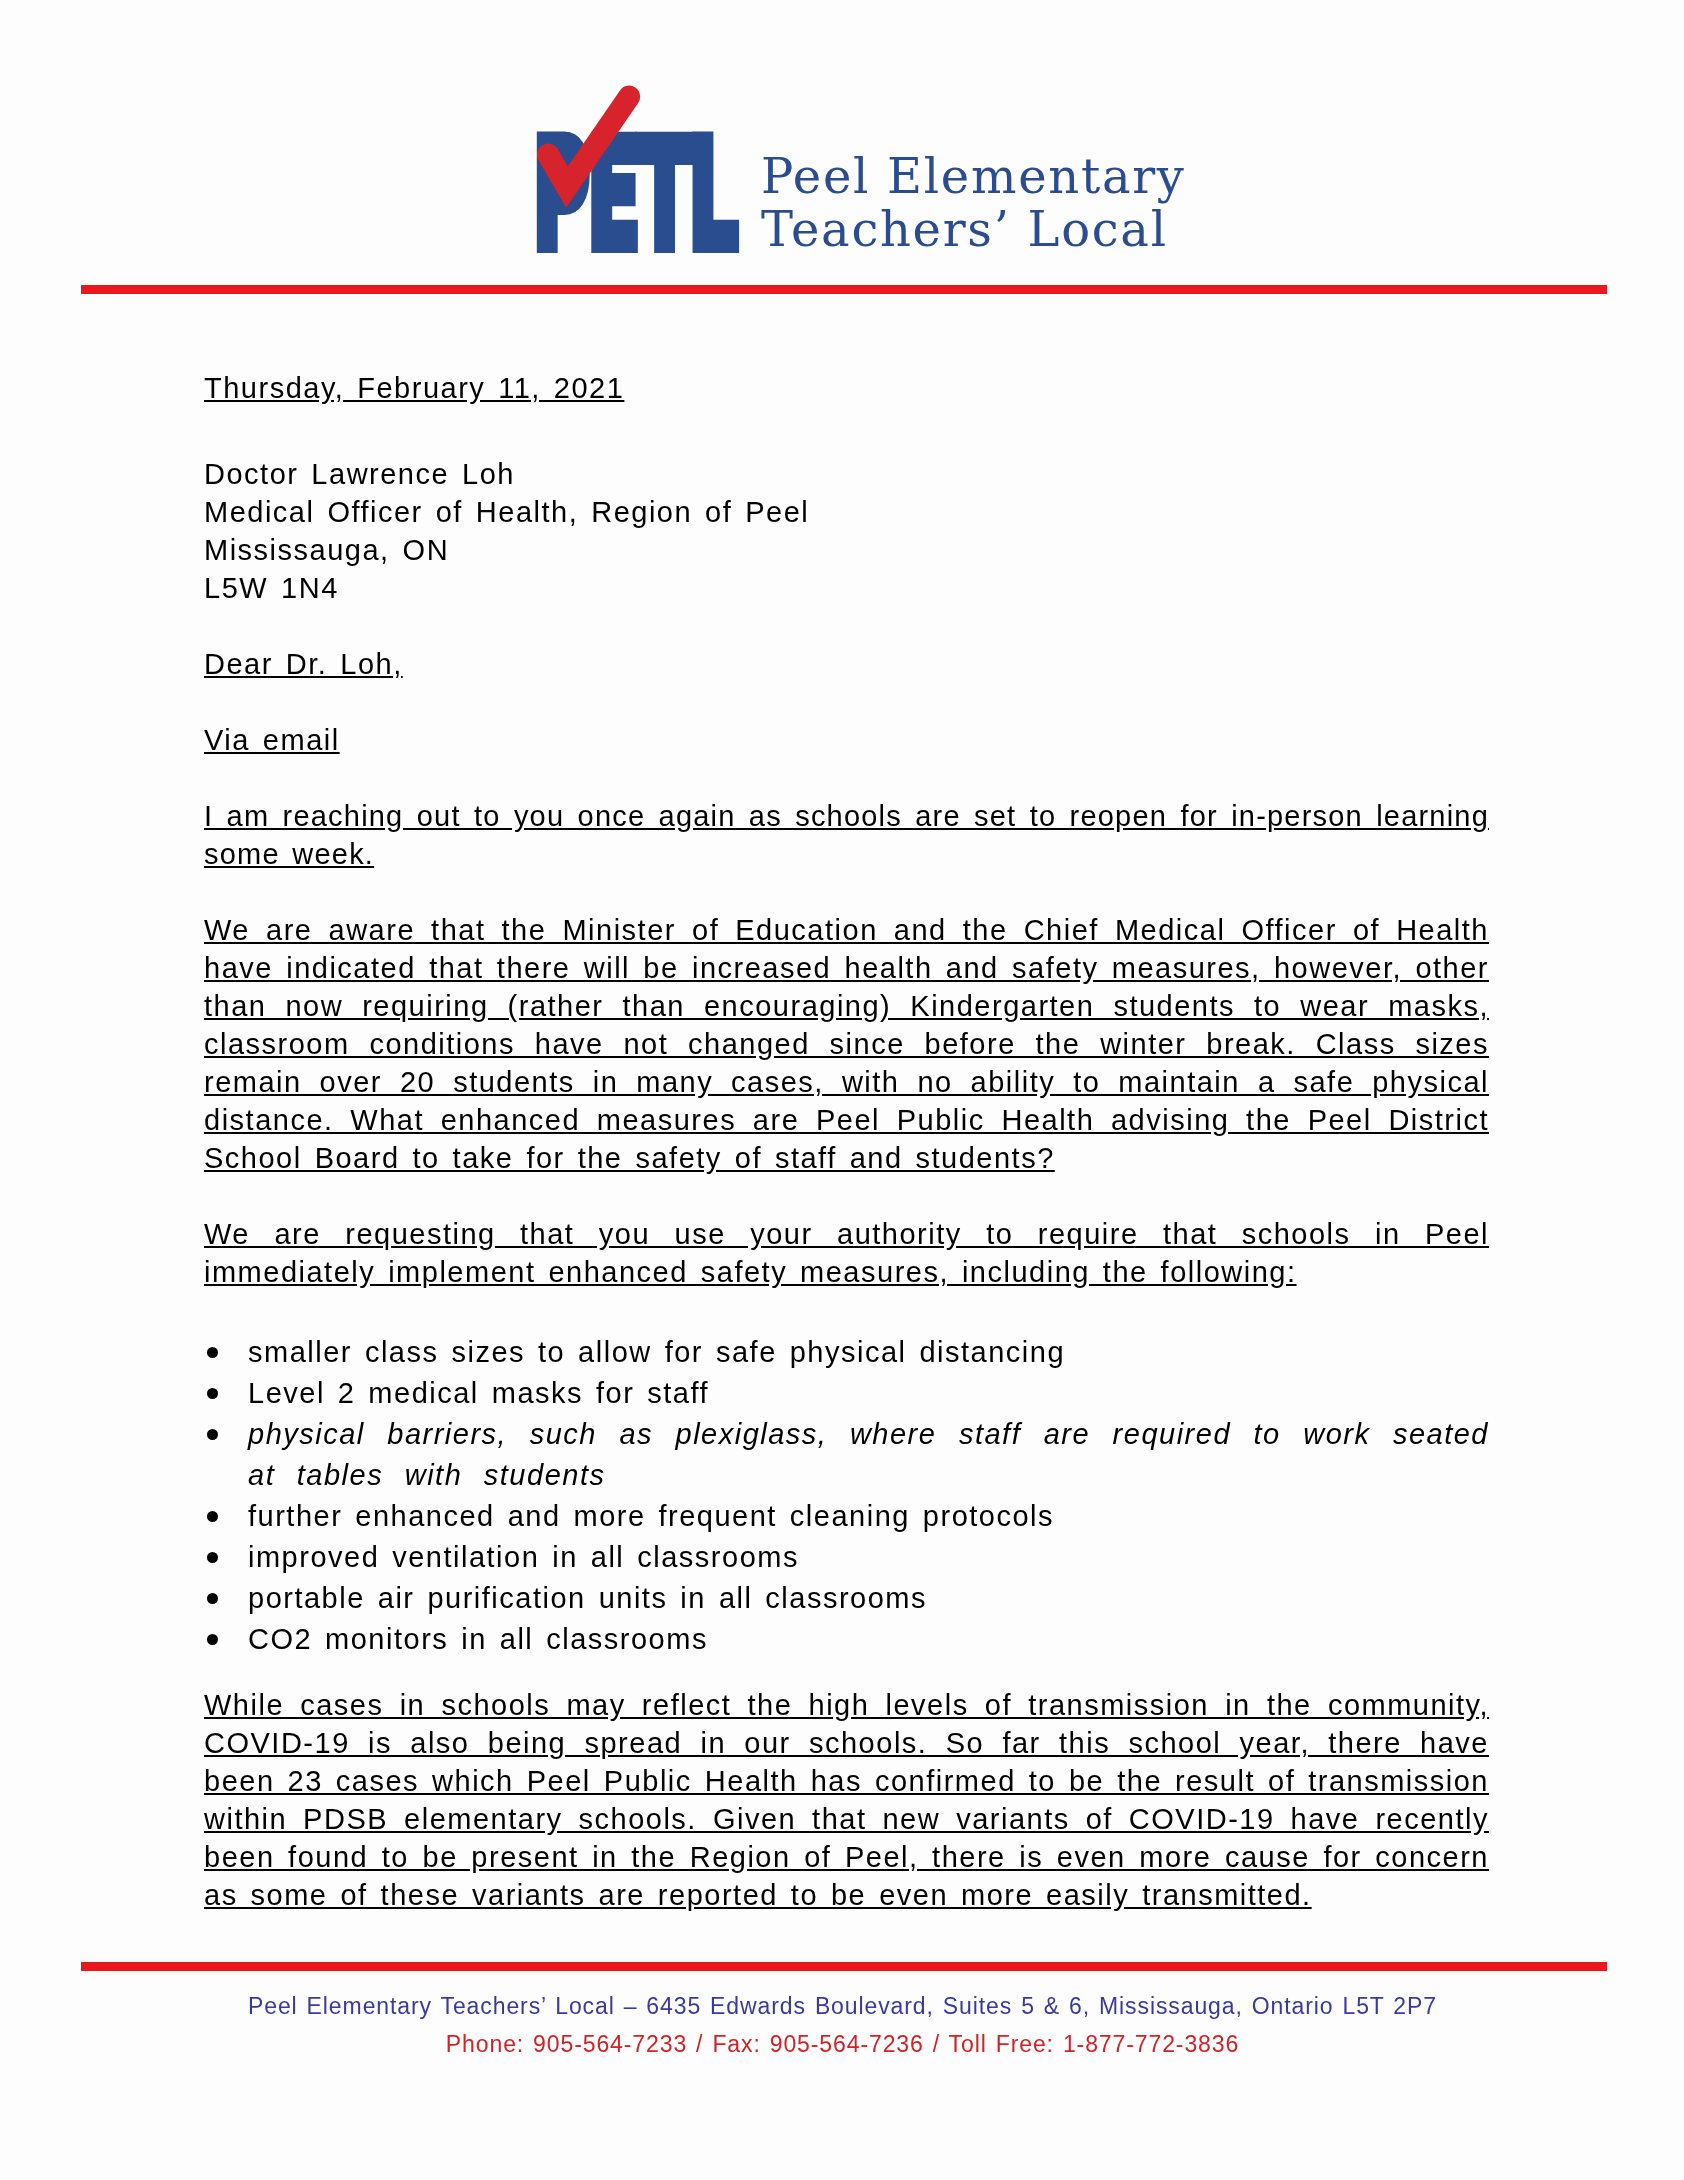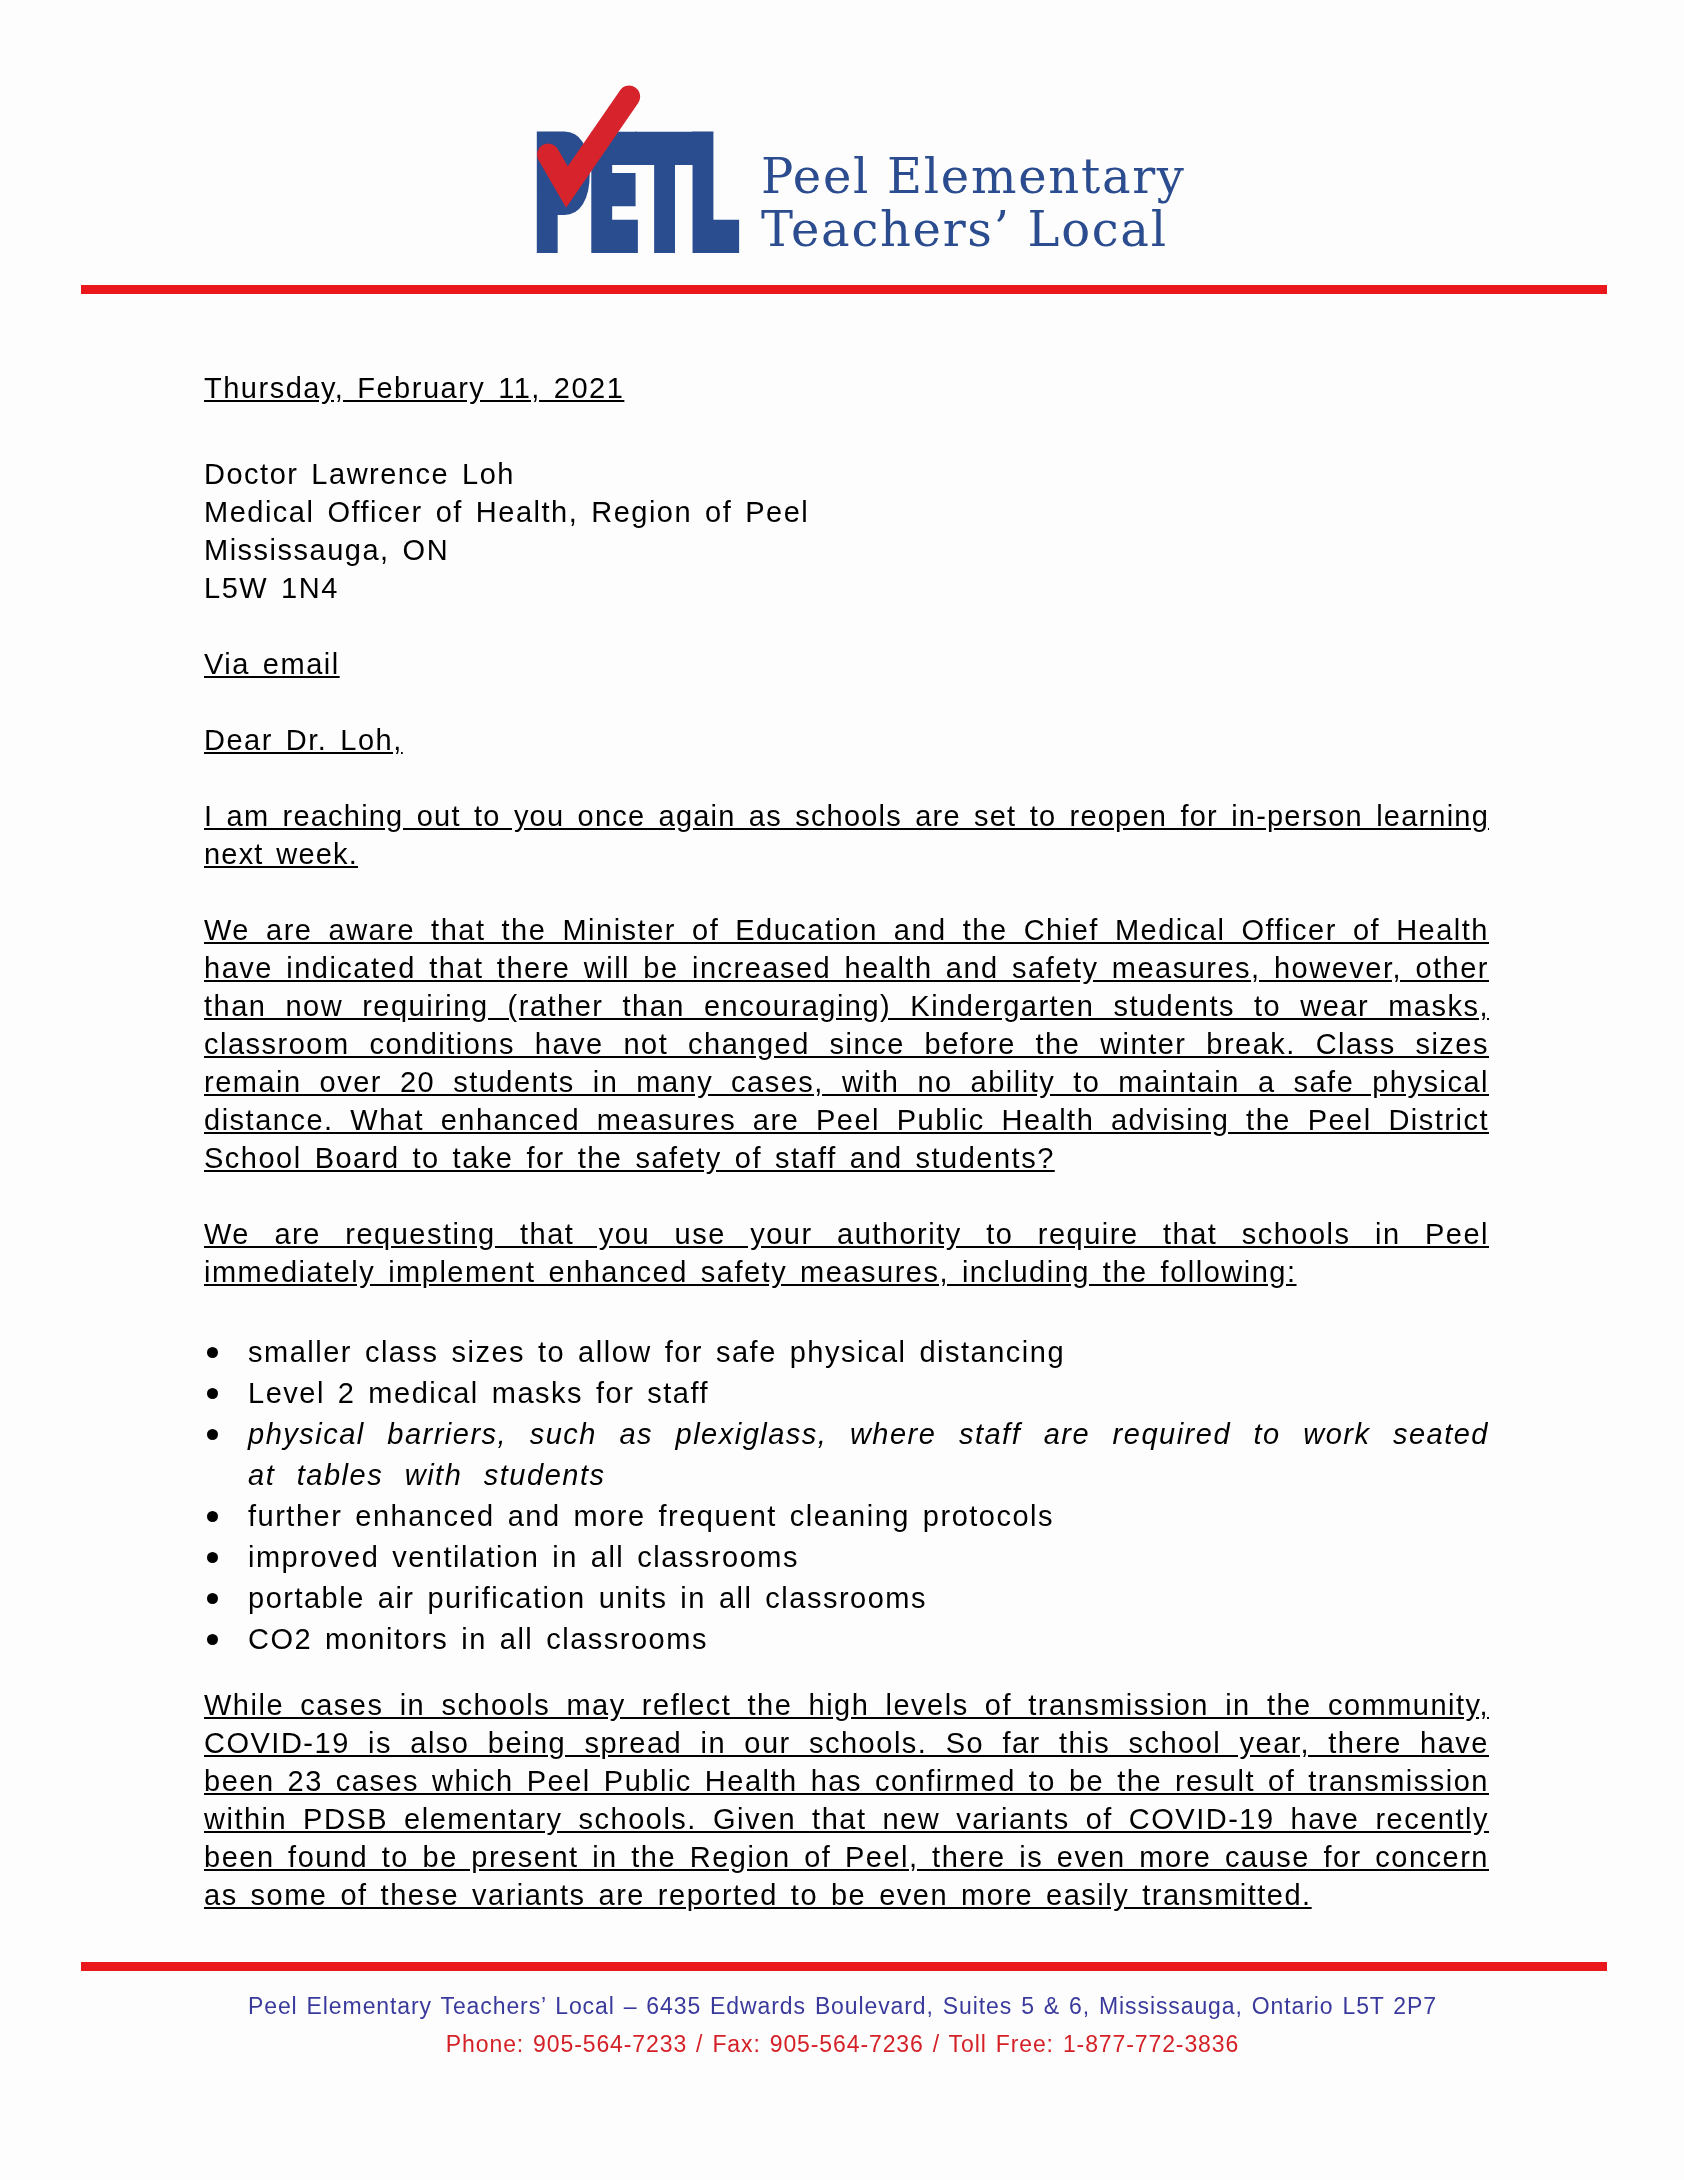"Via email" p.block-left { order: before "Dear Dr. Loh," -> after "Dear Dr. Loh," }
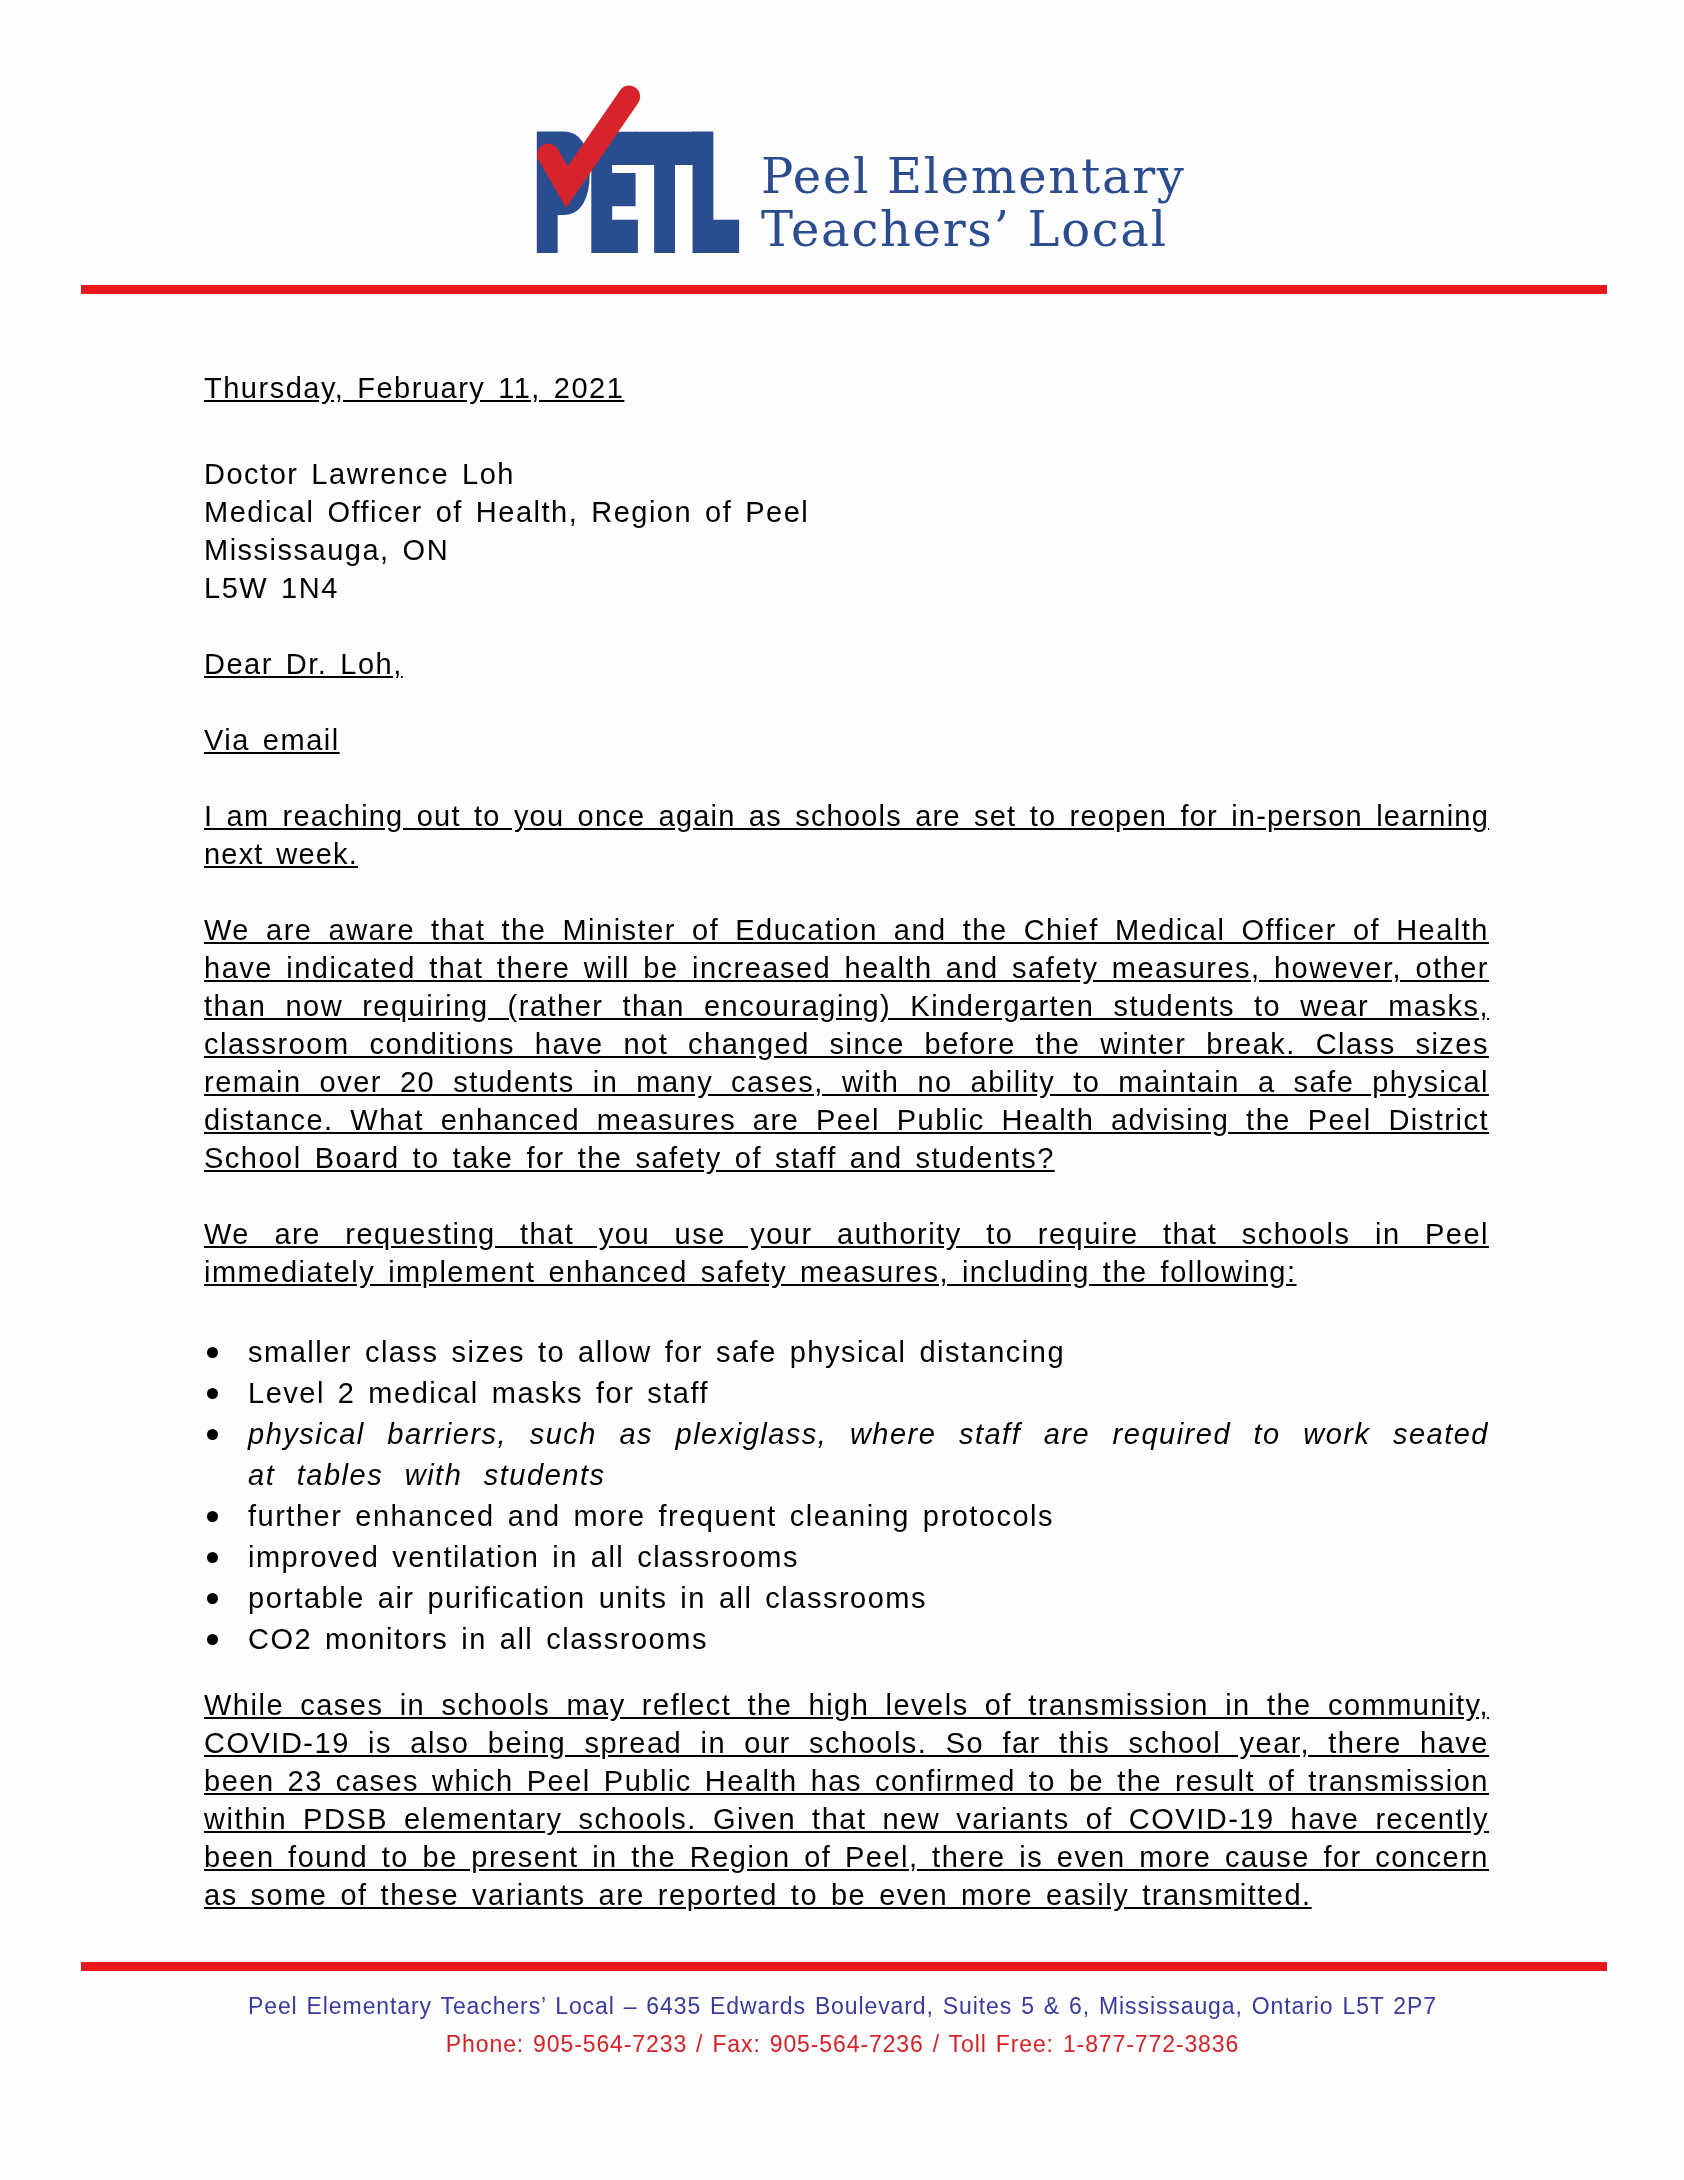"I am reaching out to" p.opening-para { text: next -> some }
